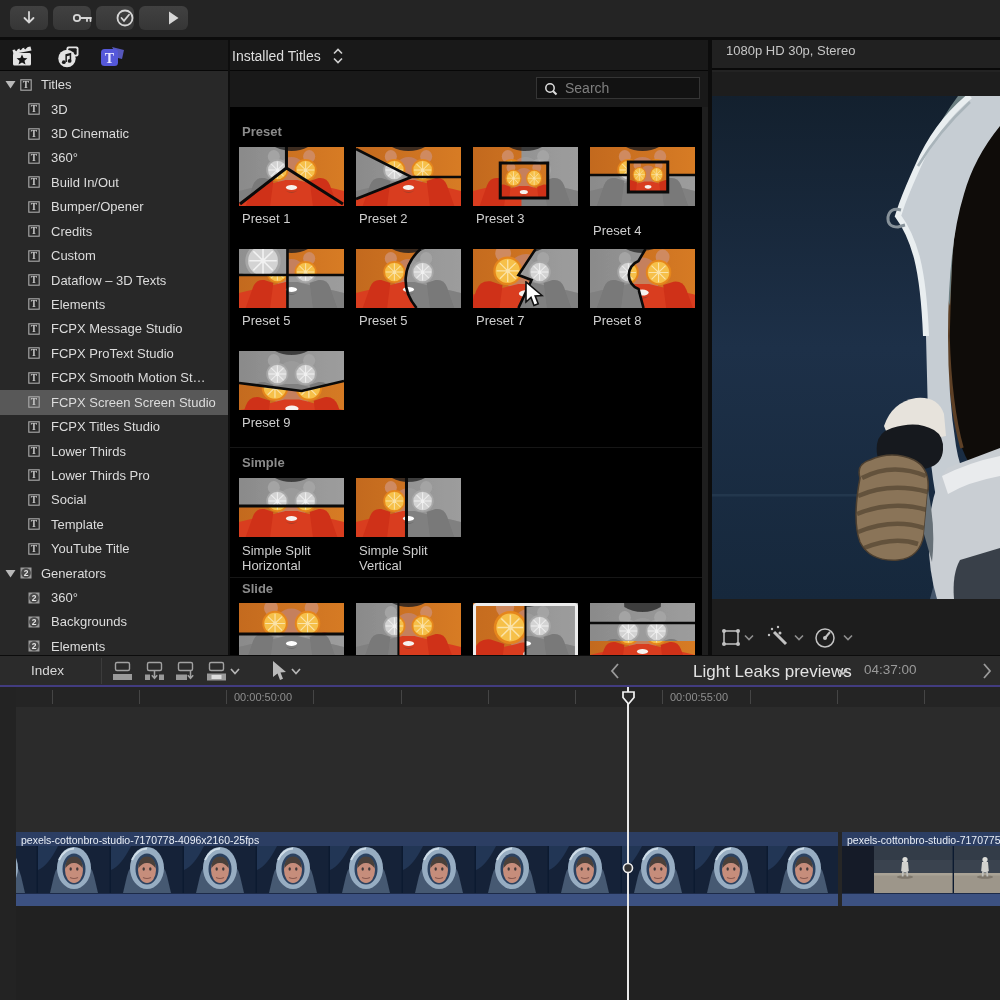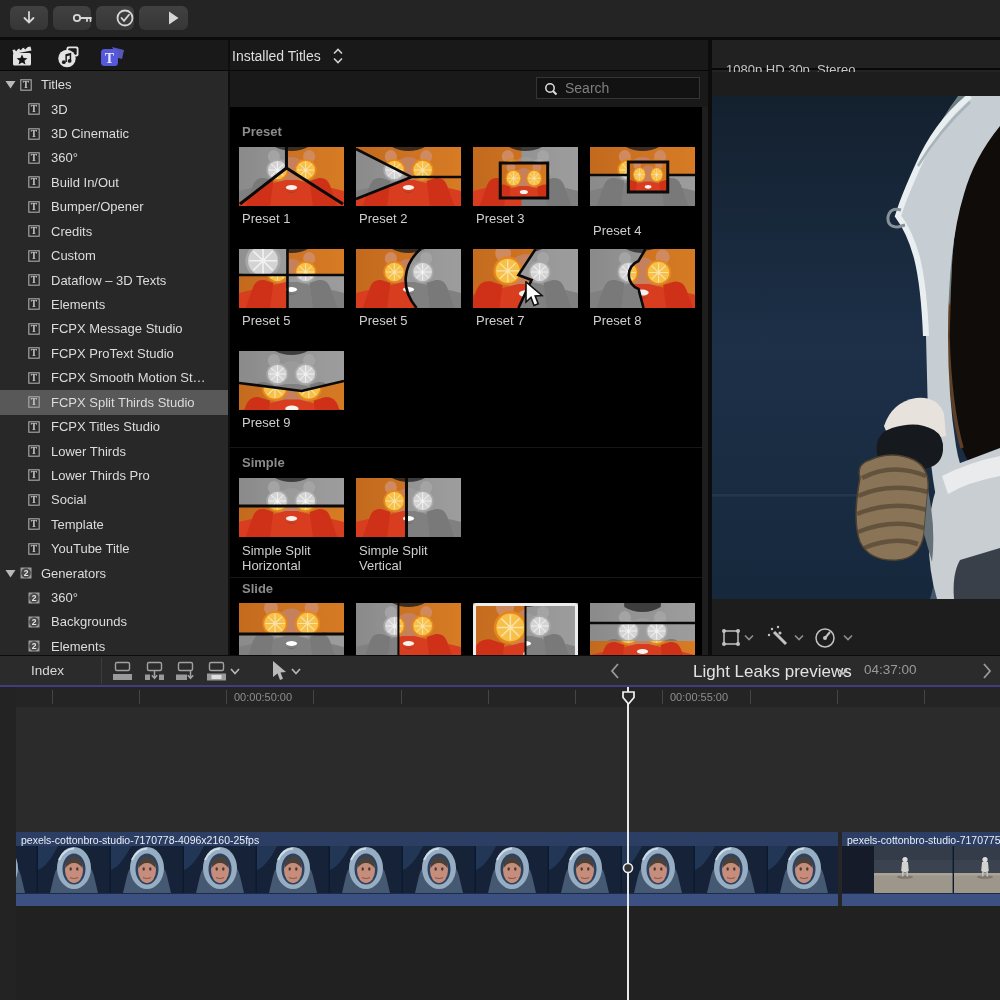"1080p HD 30p, Stereo" div.lbl { top: 22px -> 3px }
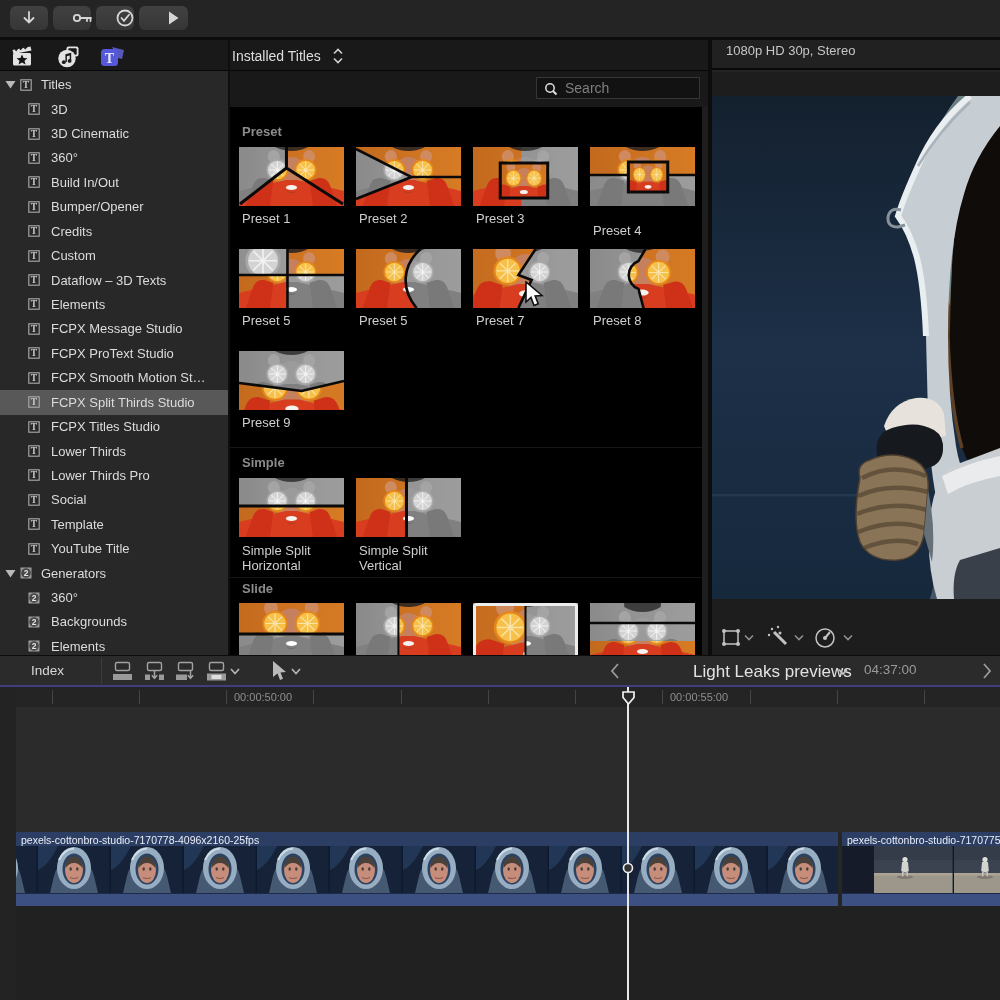"FCPX Split Thirds Studio" span { text: Split Thirds -> Screen Screen }
